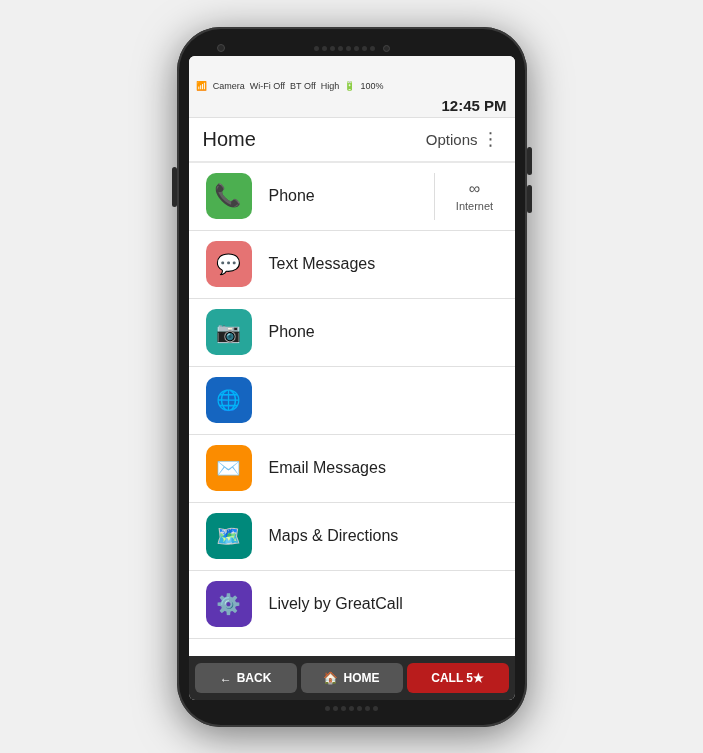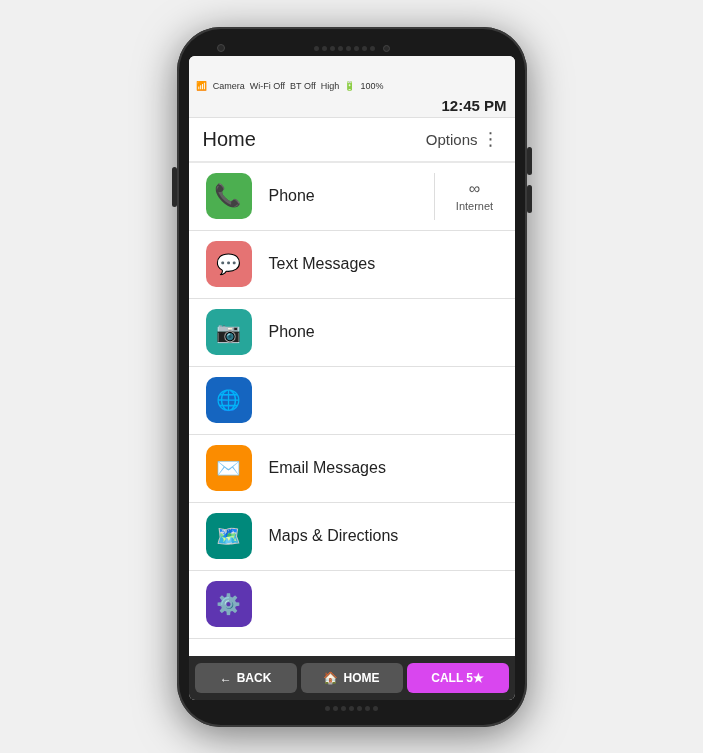"Lively by GreatCall" span.menu-label { html: none -> <span>Lively by GreatCall</span> }
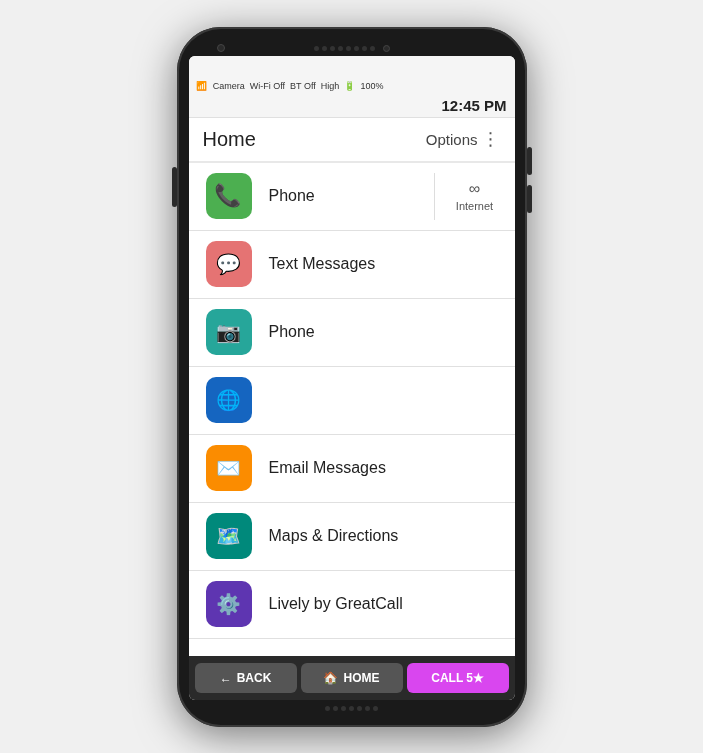"CALL 5★" .btn-call { background: #d946ef -> #b91c1c }
